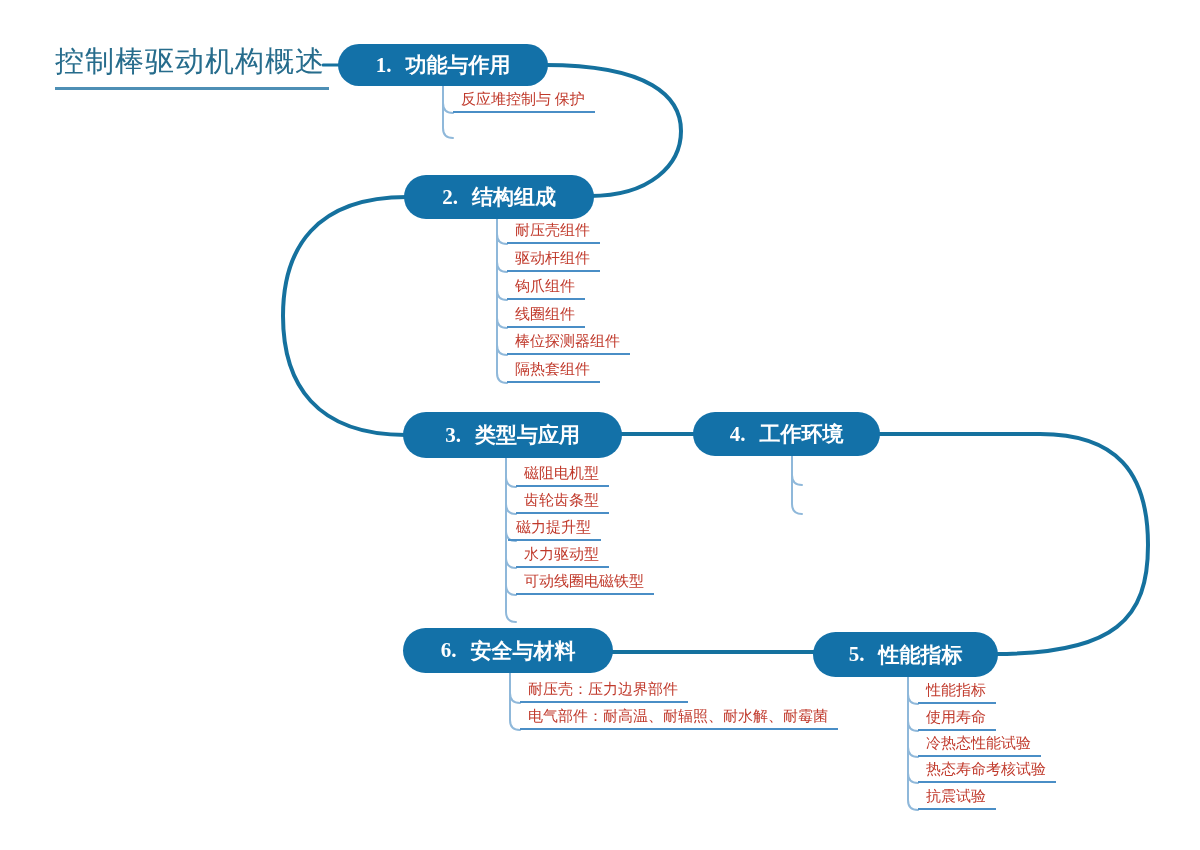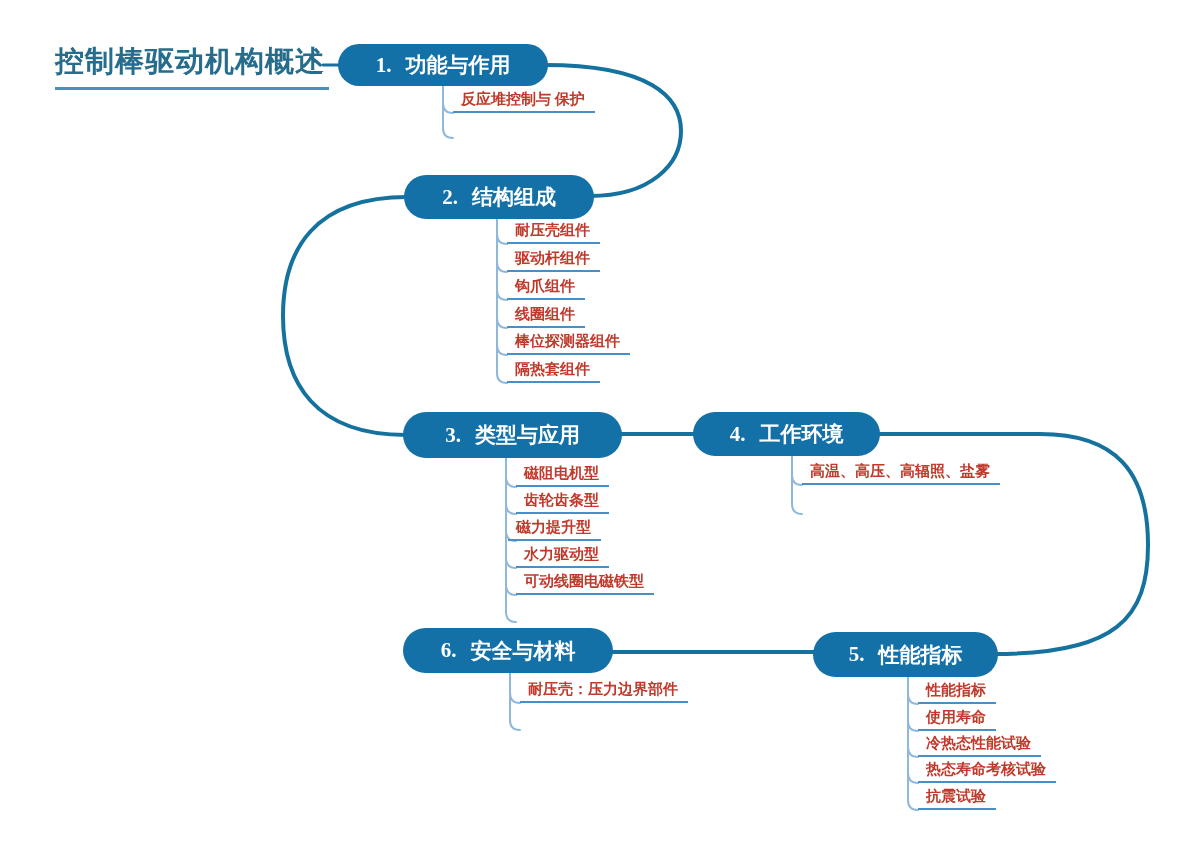"控制棒驱动机构概述" .root-topic { font-weight: bold -> normal }
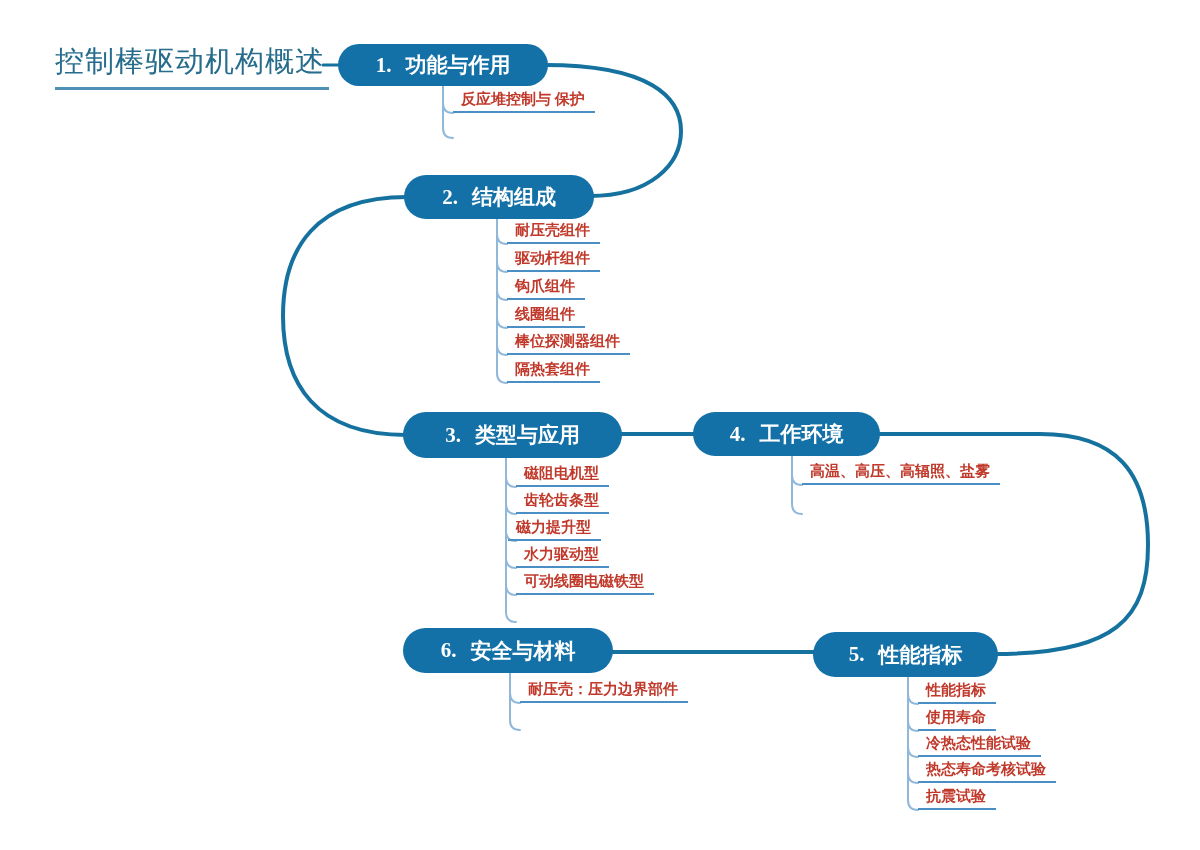"反应堆控制与 保护" .sub { font-weight: bold -> normal }
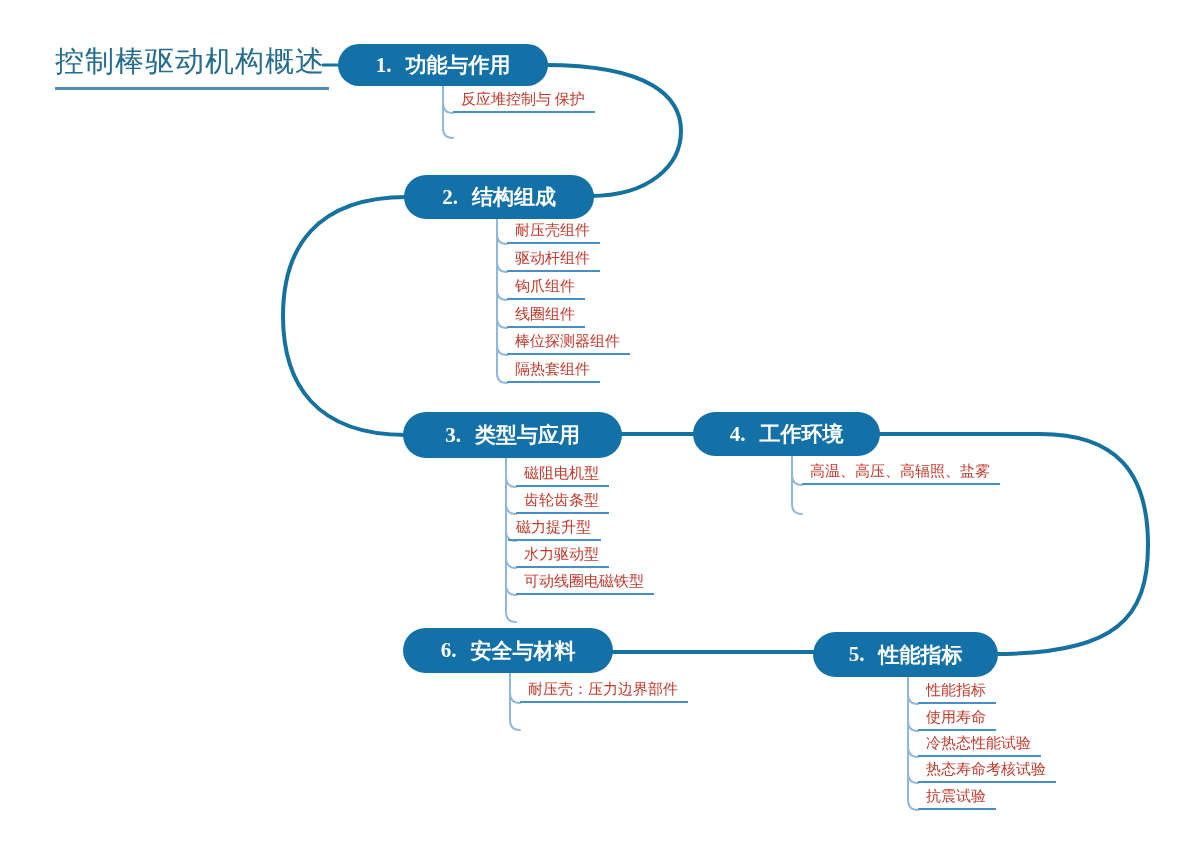"高温、高压、高辐照、盐雾" div.sub { html: <div>高温、高压、高辐照、盐雾</div> -> none }
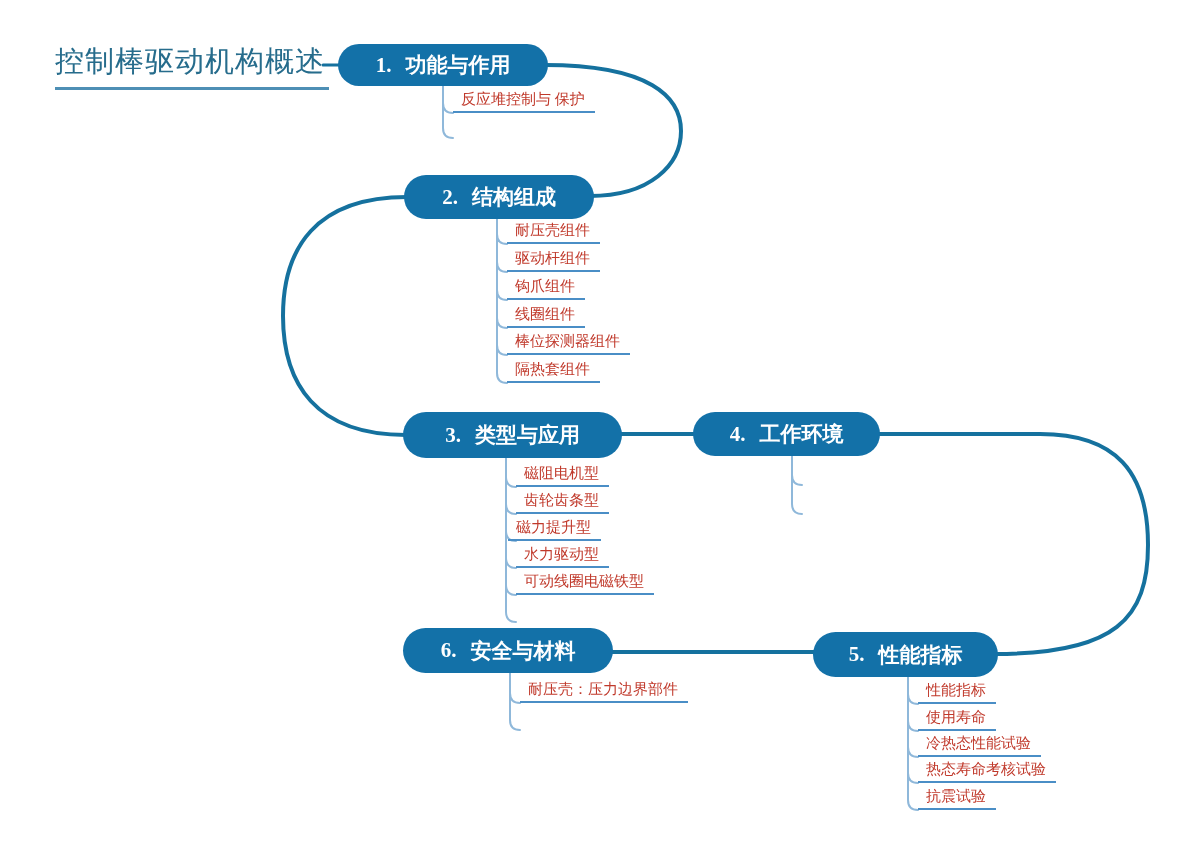"电气部件：耐高温、耐辐照、耐水解、耐霉菌" div.sub { html: none -> <div>电气部件：耐高温、耐辐照、耐水解、耐霉菌</div> }
